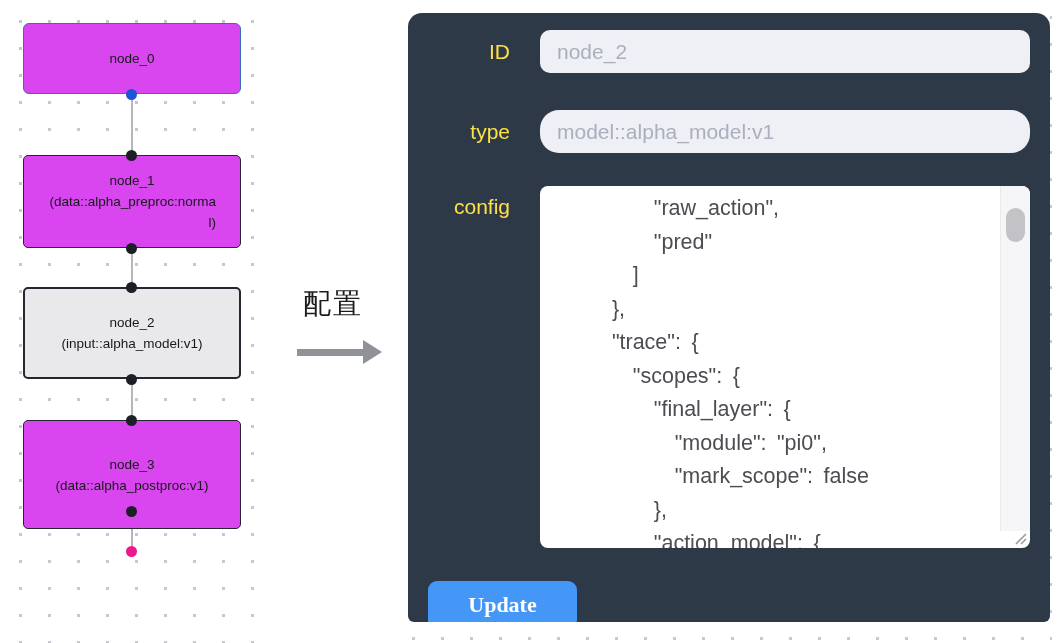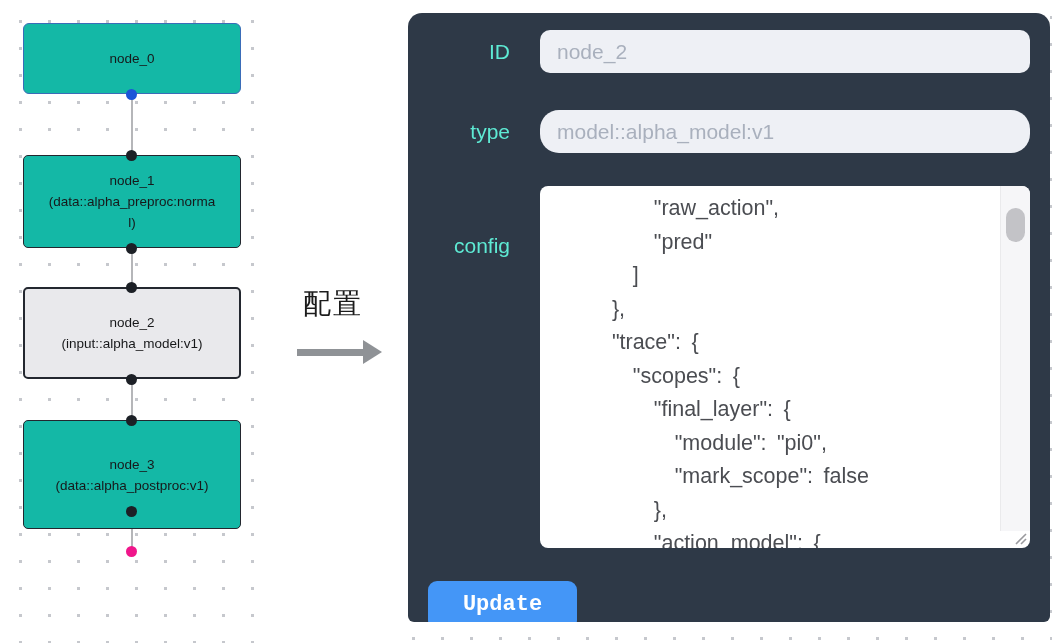"node_0" .node { background: #14b8a6 -> #d946ef }
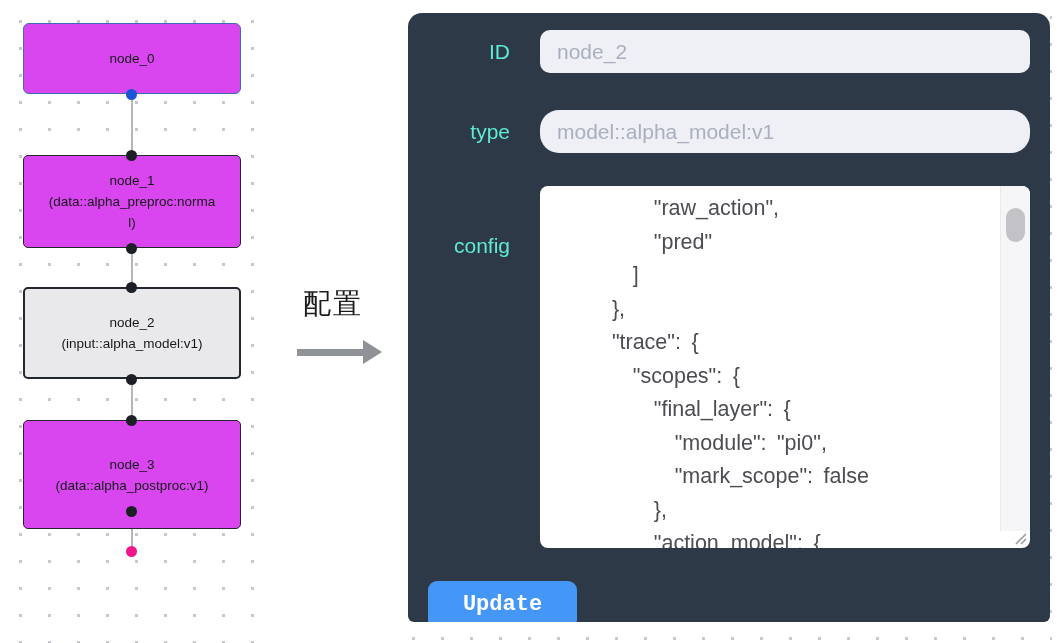"ID" .field-label { color: #5eead4 -> #fde047 }
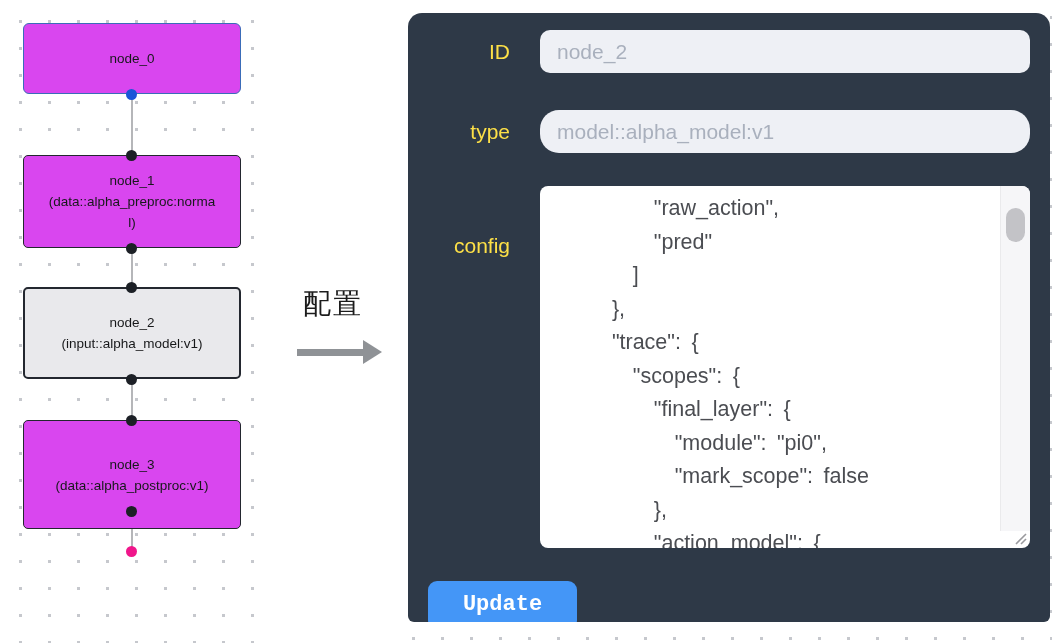"node_1" div.node { text-align: none -> right }
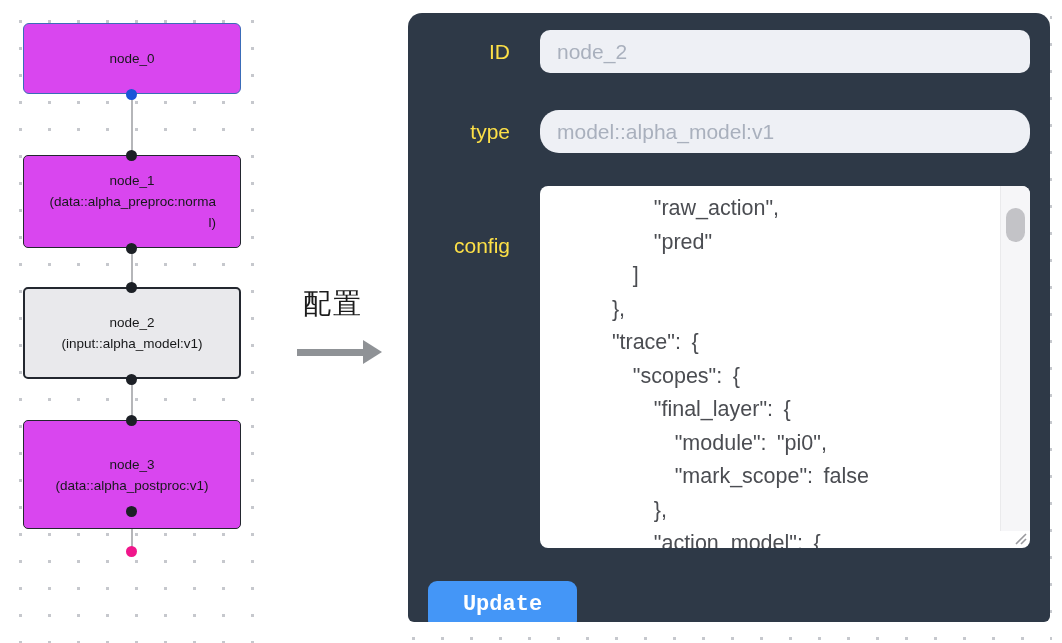"config" .lbl-config { margin-top: 39px -> none }
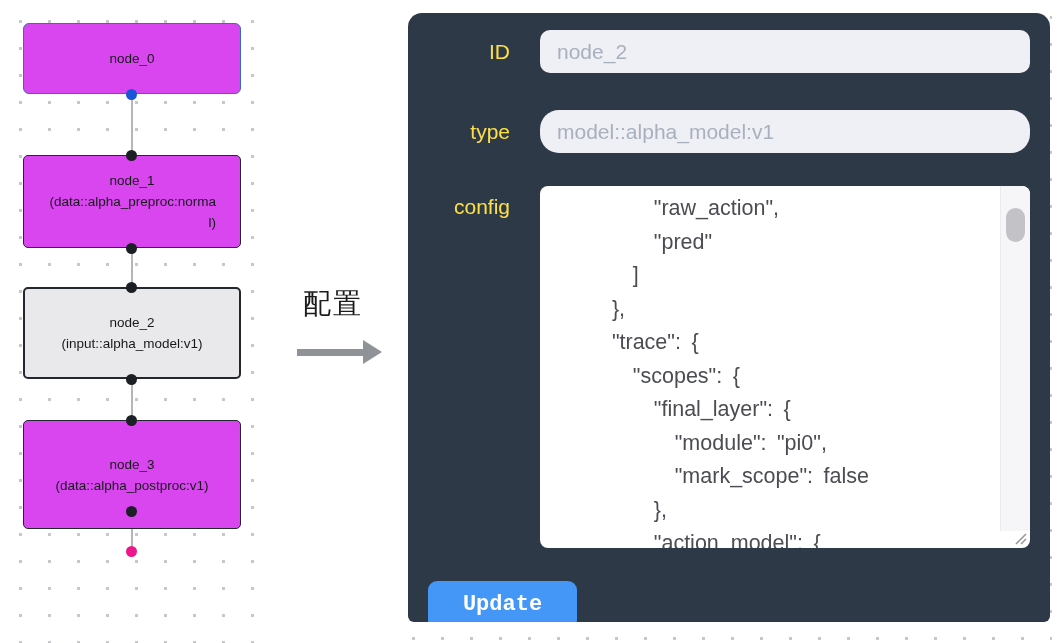"Update" .update-btn { font-family: Liberation Mono, monospace -> Liberation Serif, serif }
